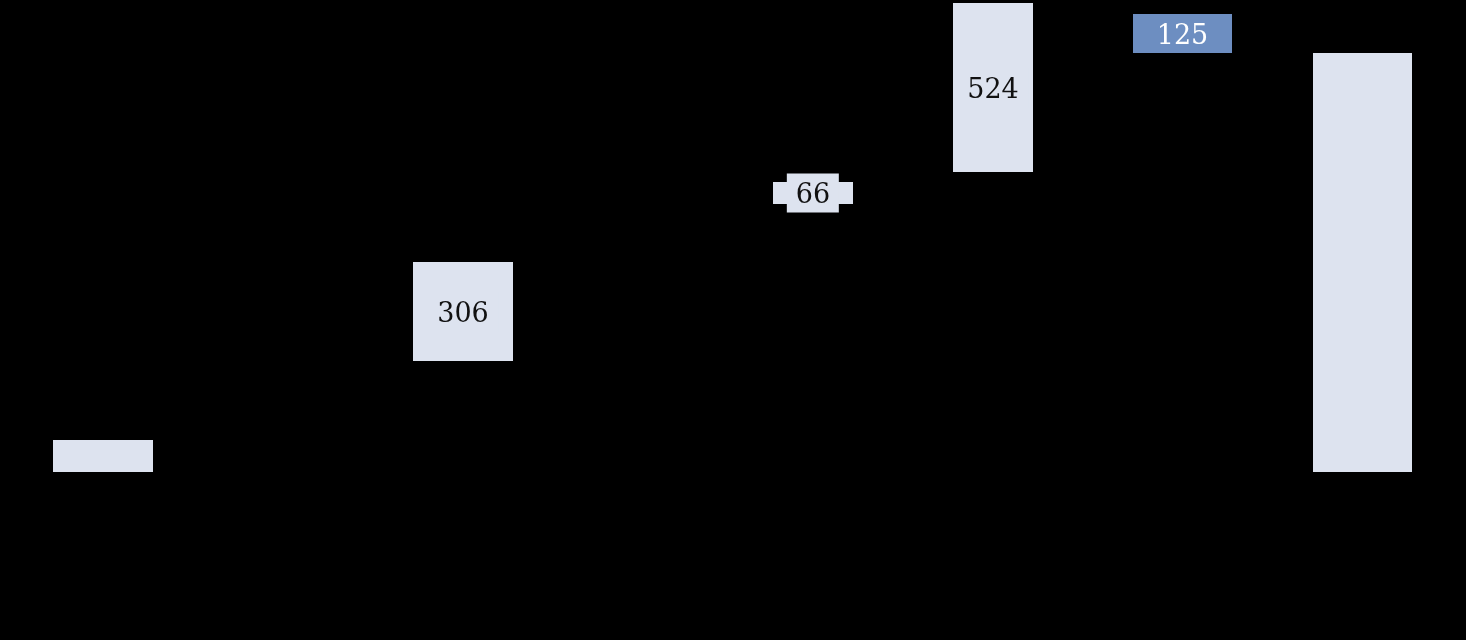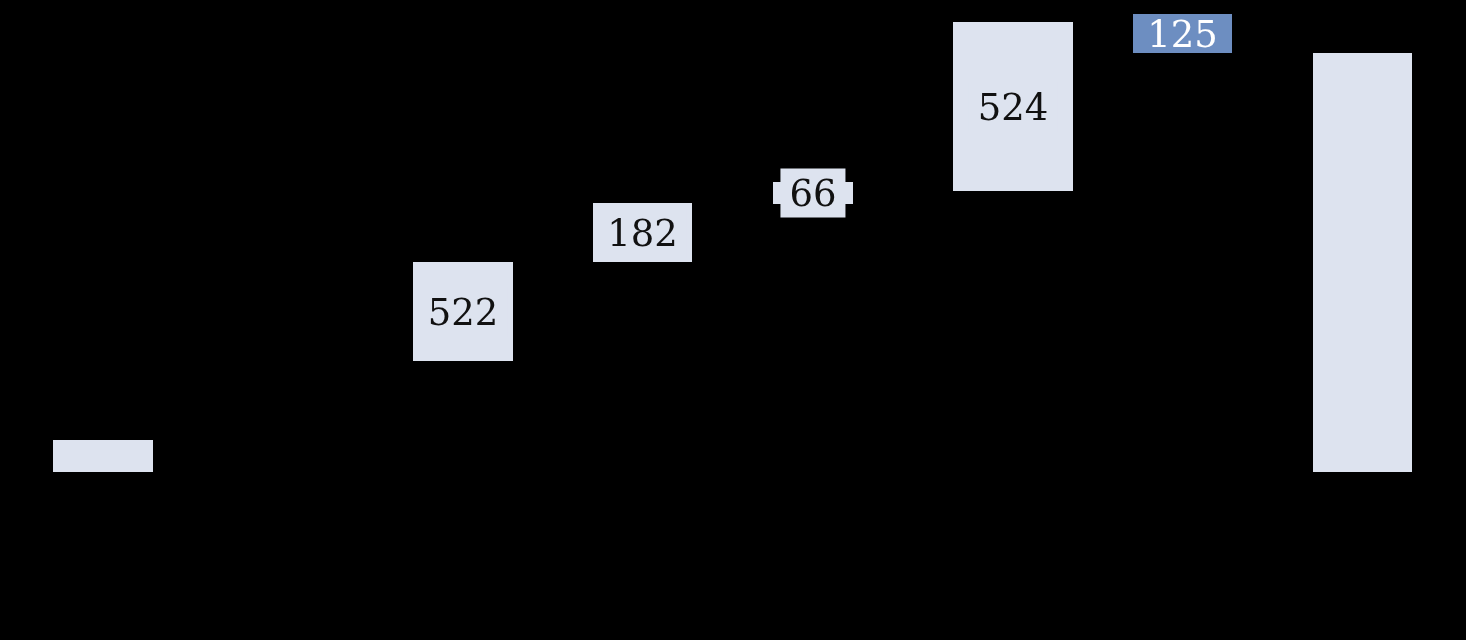"125" .bar-label { font-size: 37px -> 27px }
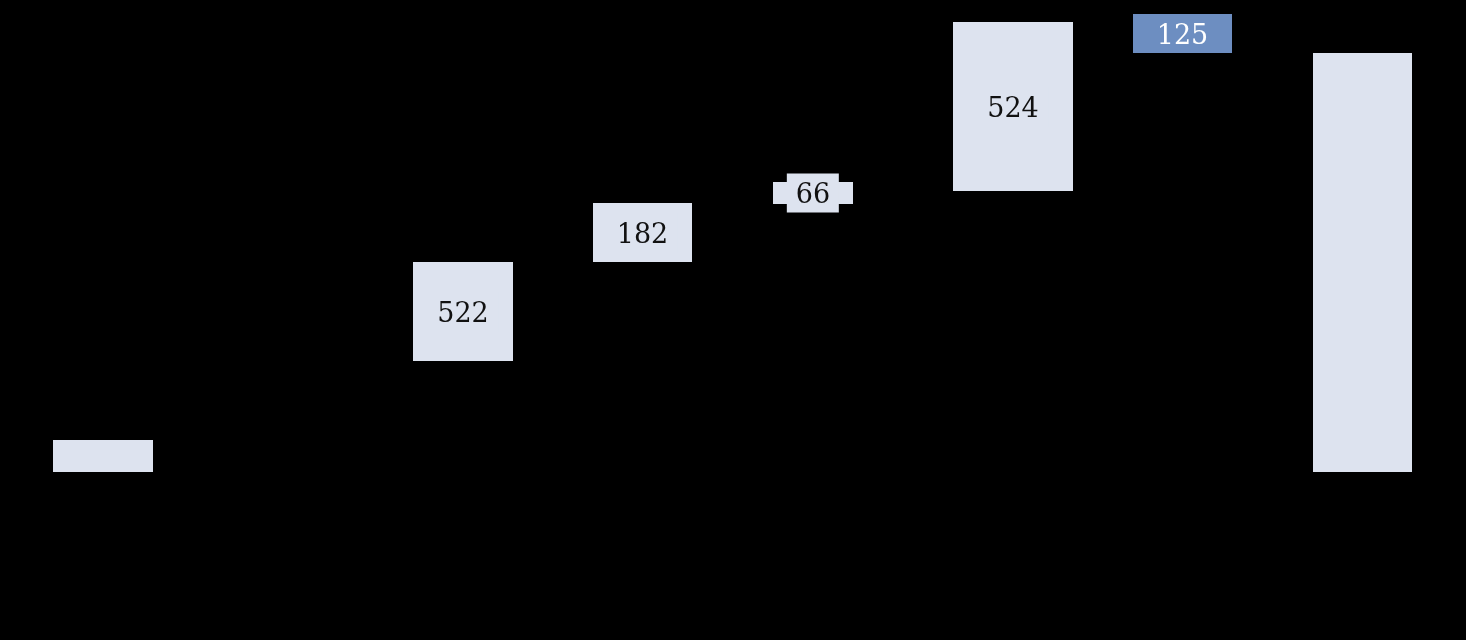"524" div.bar { top: 22px -> 3px; width: 120px -> 80px }
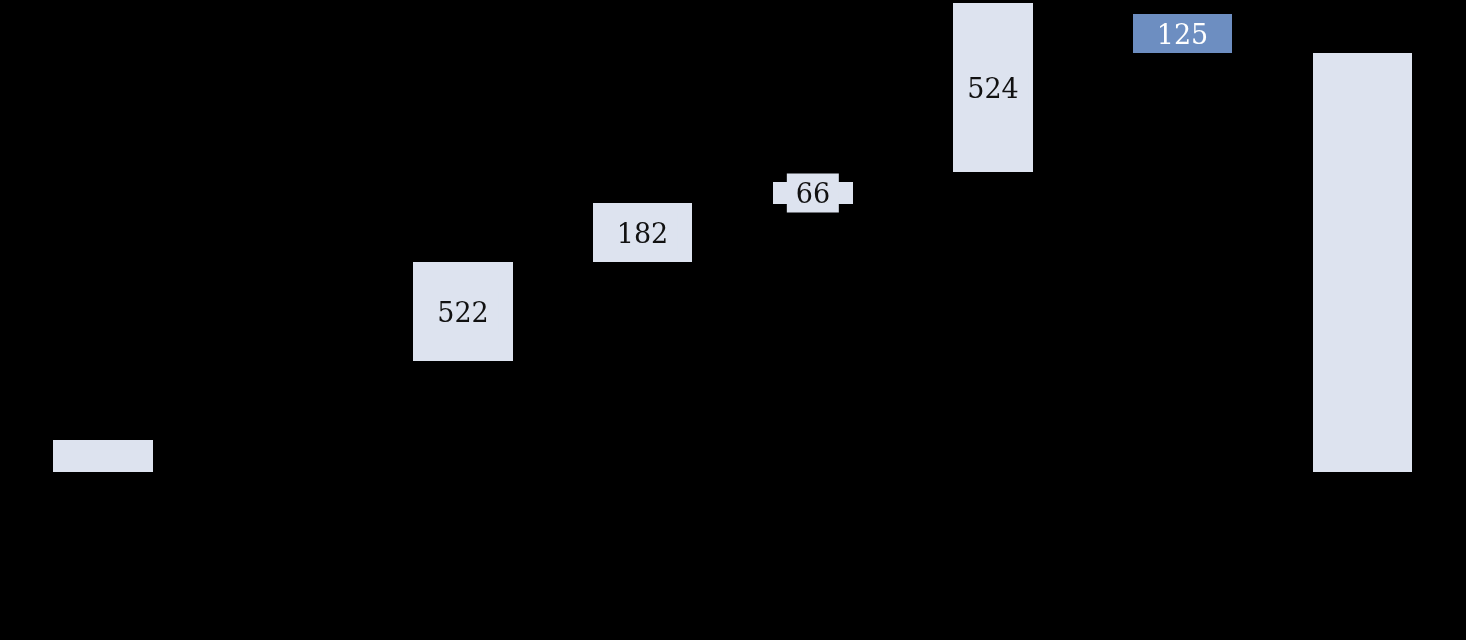"182" div.bar { html: <div> <span>182</span> </div> -> none }
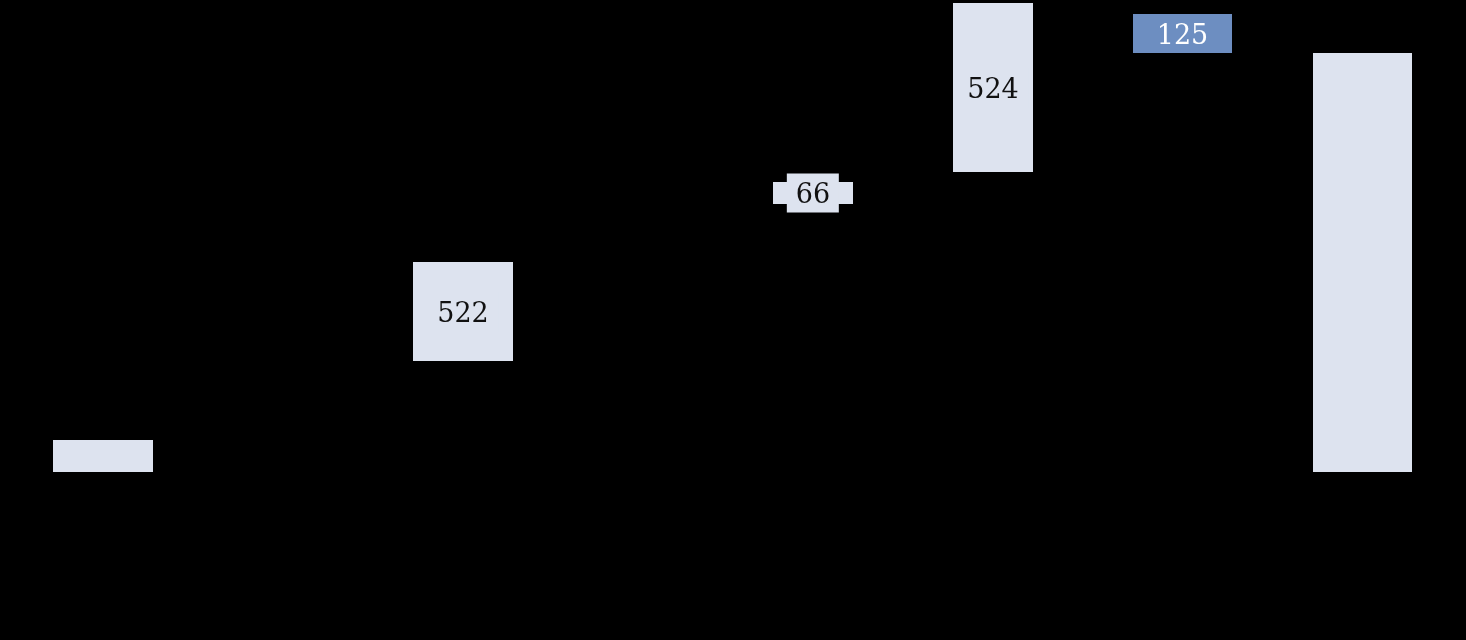"522" span.bar-label { text: 522 -> 306 }
